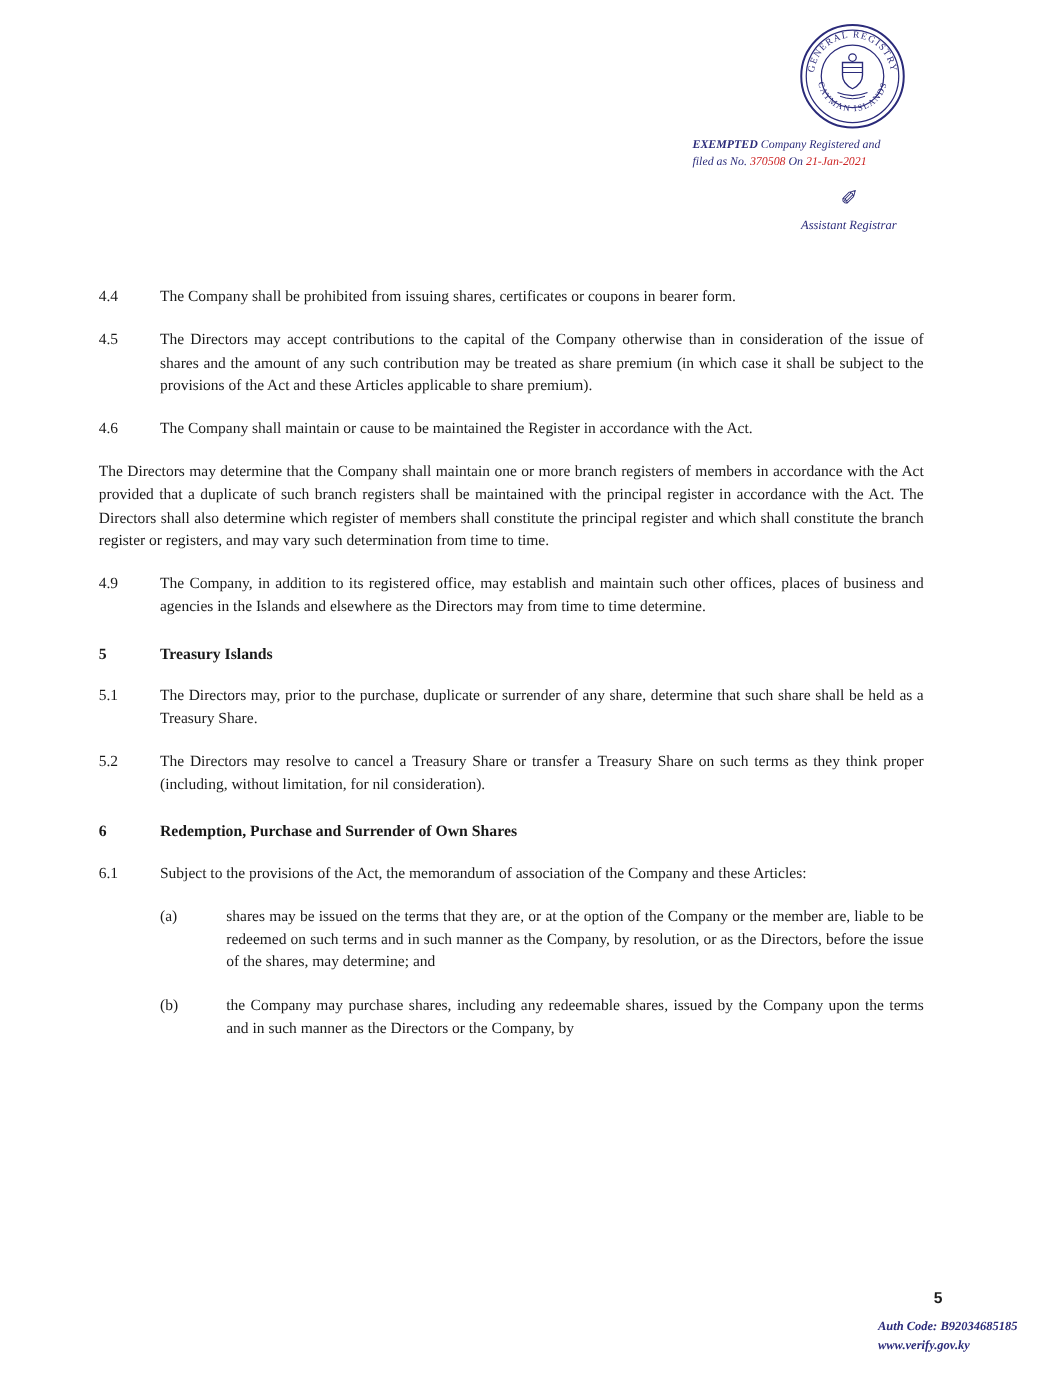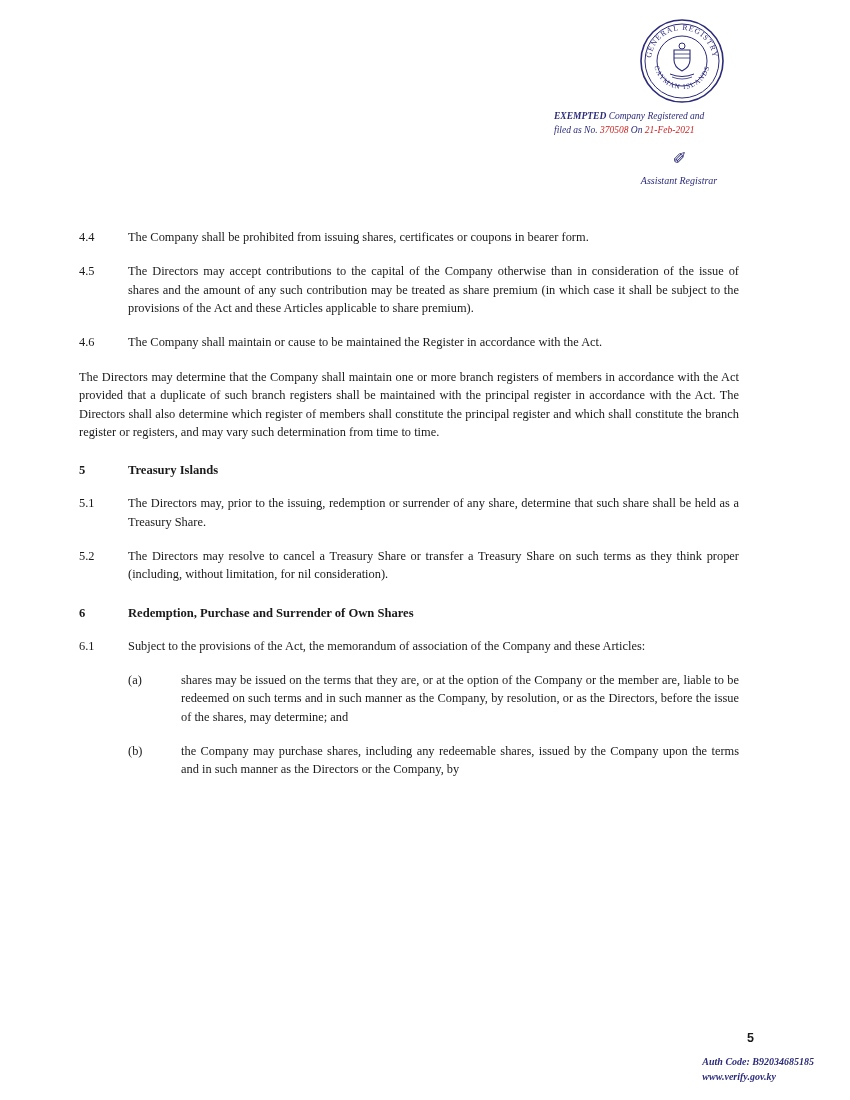"21-Feb-2021" span.red { text: 21-Feb-2021 -> 21-Jan-2021 }
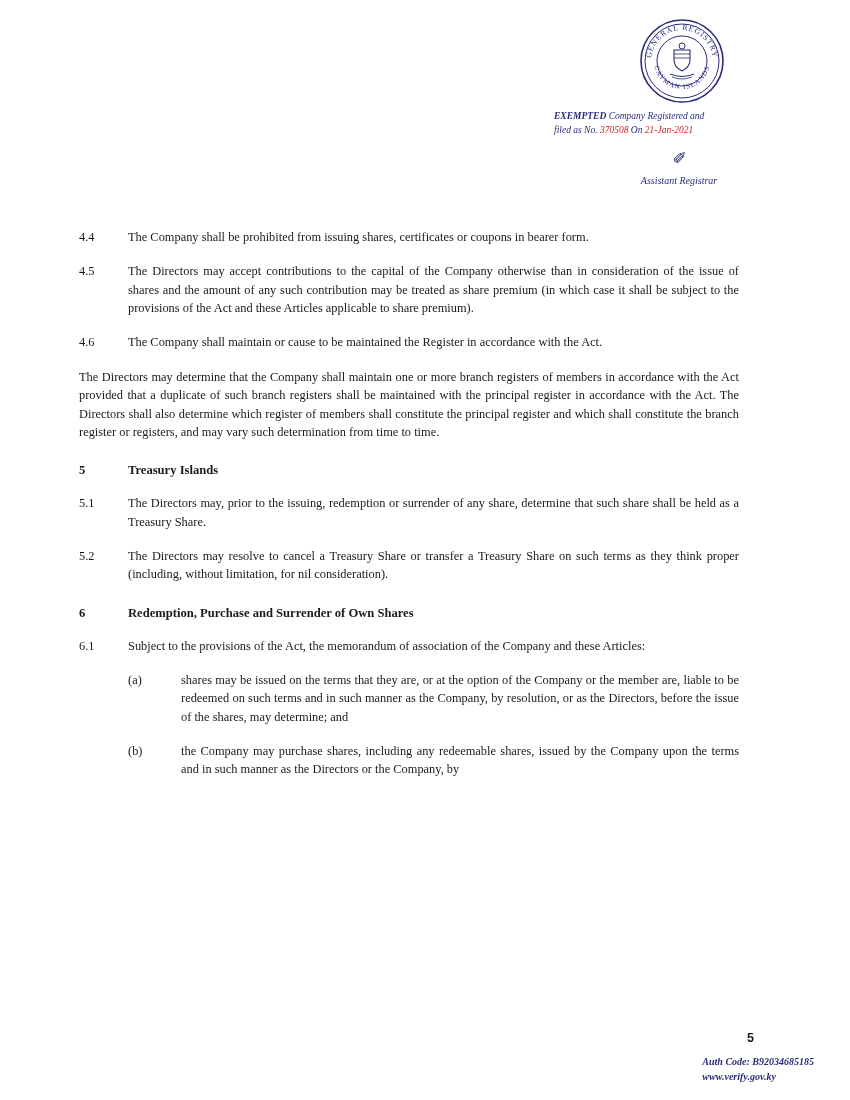"4.9" div.clause { html: none -> <div> <div>4.9</div> <div>The Company, in addition to its registered office, may establish and maintain such other offices, places of business and agencies in the Islands and elsewhere as the Directors may from time to time determine.</div> </div> }
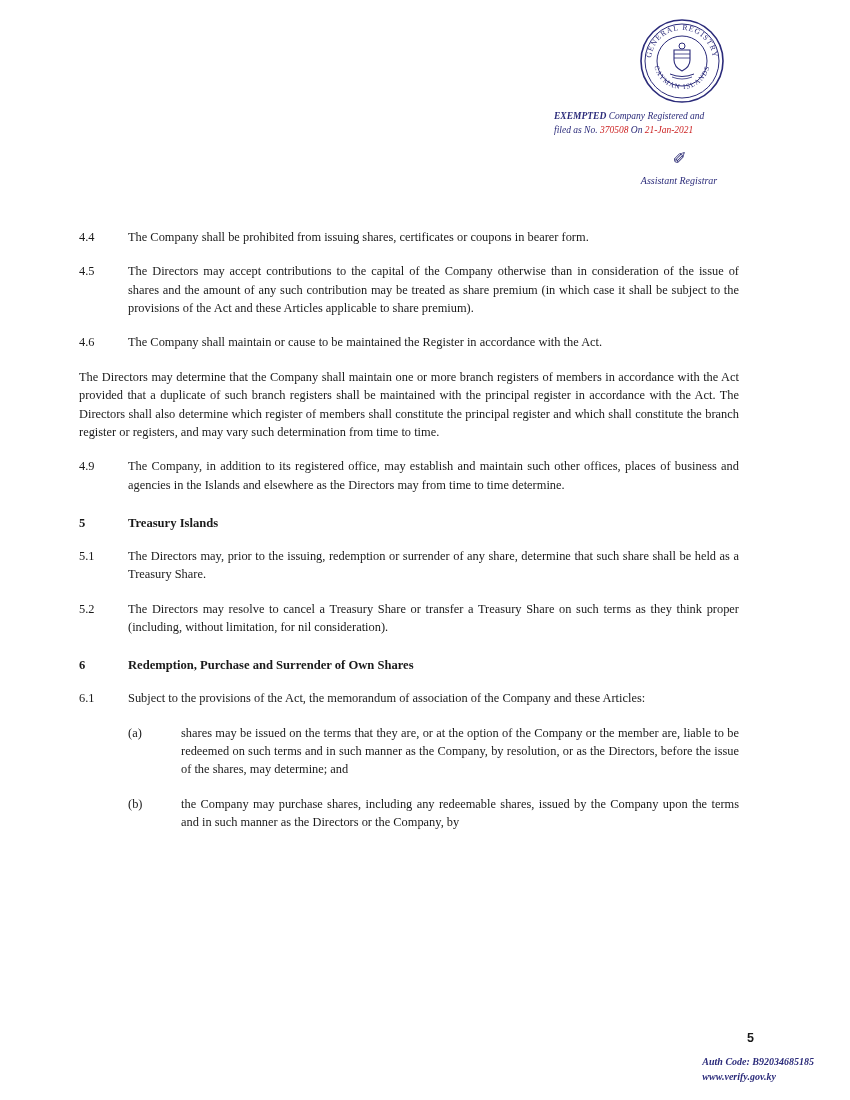"The Directors may, prior to" div.txt { text: issuing, redemption -> purchase, duplicate }
